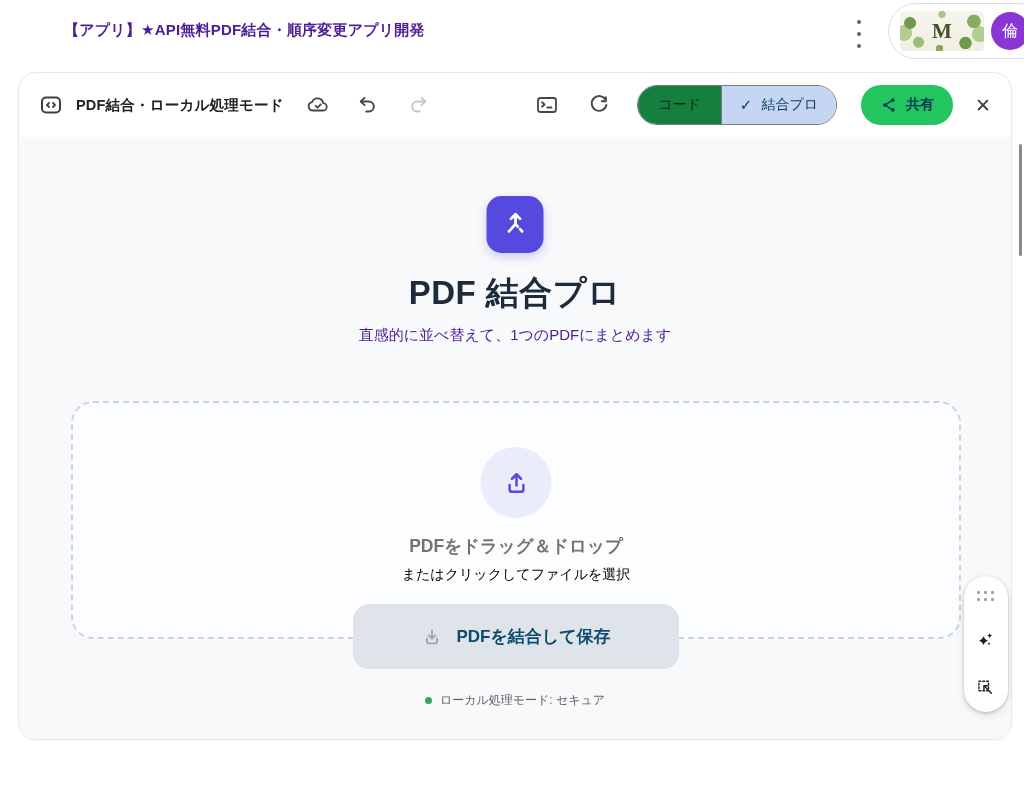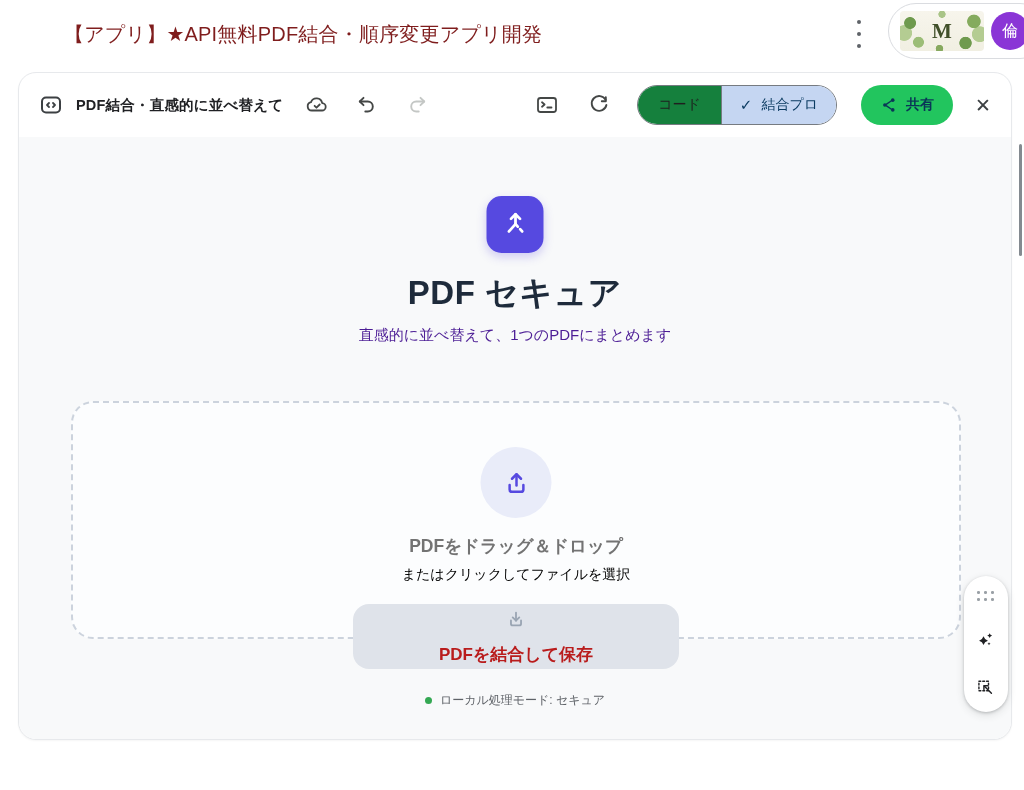"【アプリ】★API無料PDF結合・順序変更アプリ開発" .doc-title { color: #7f1d1d -> #4c1d95; font-size: 20px -> 15px; font-weight: 400 -> 700 }
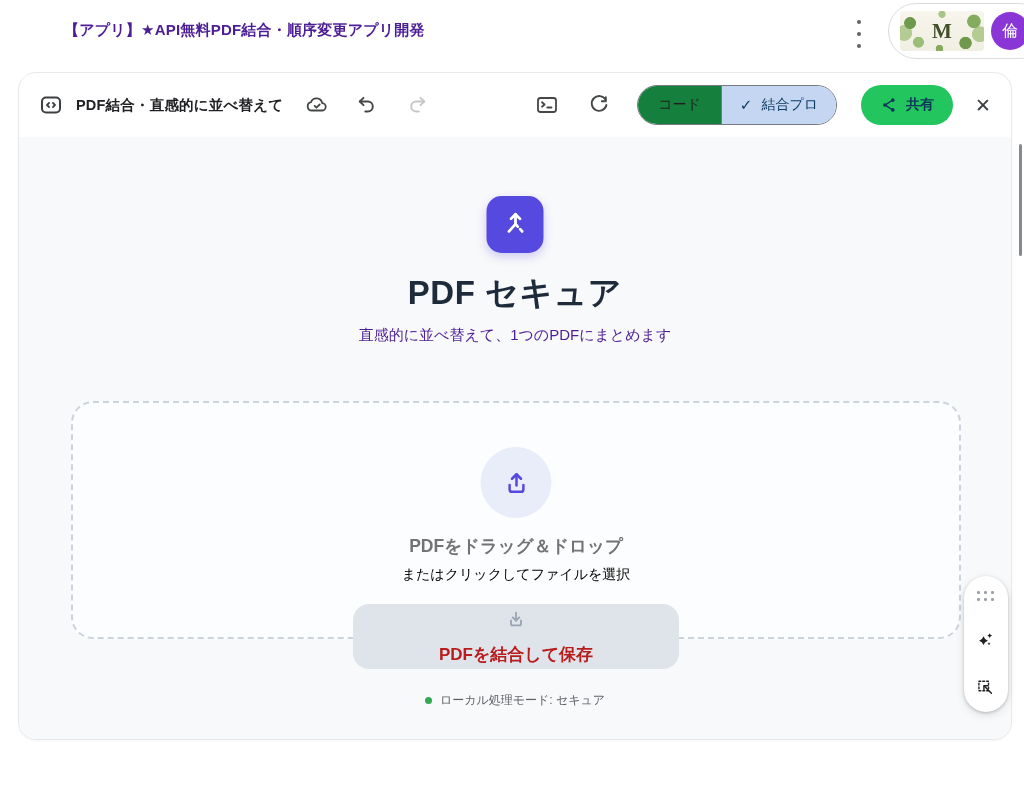"PDF結合・直感的に並べ替えて" div.app-name { text: 直感的に並べ替えて -> ローカル処理モード }
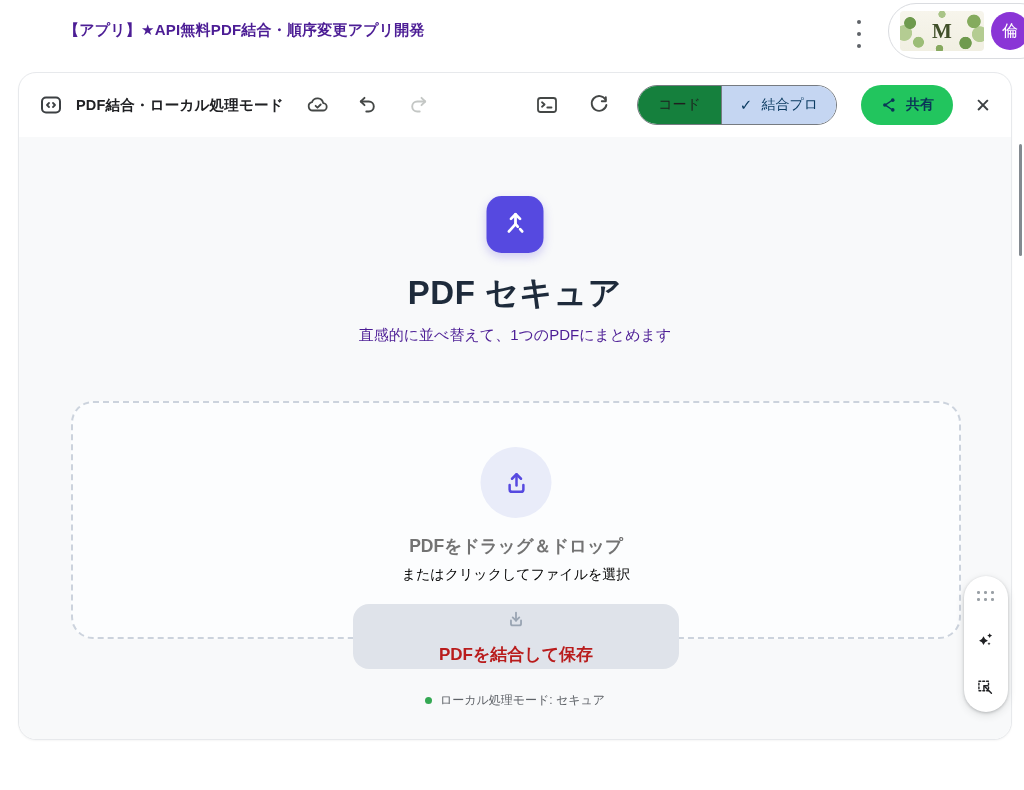"PDF セキュア" div.app-title { text: セキュア -> 結合プロ }
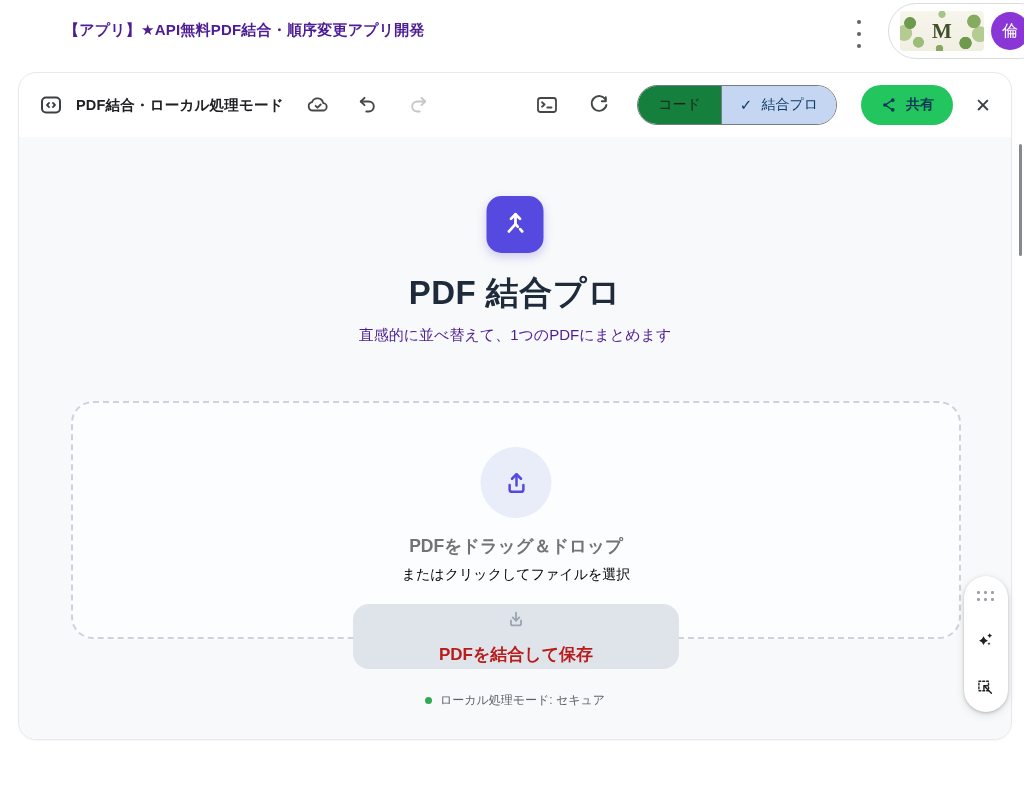"PDFを結合して保存" .merge-save { color: #b91c1c -> #0c4a6e; flex-direction: column -> none }
